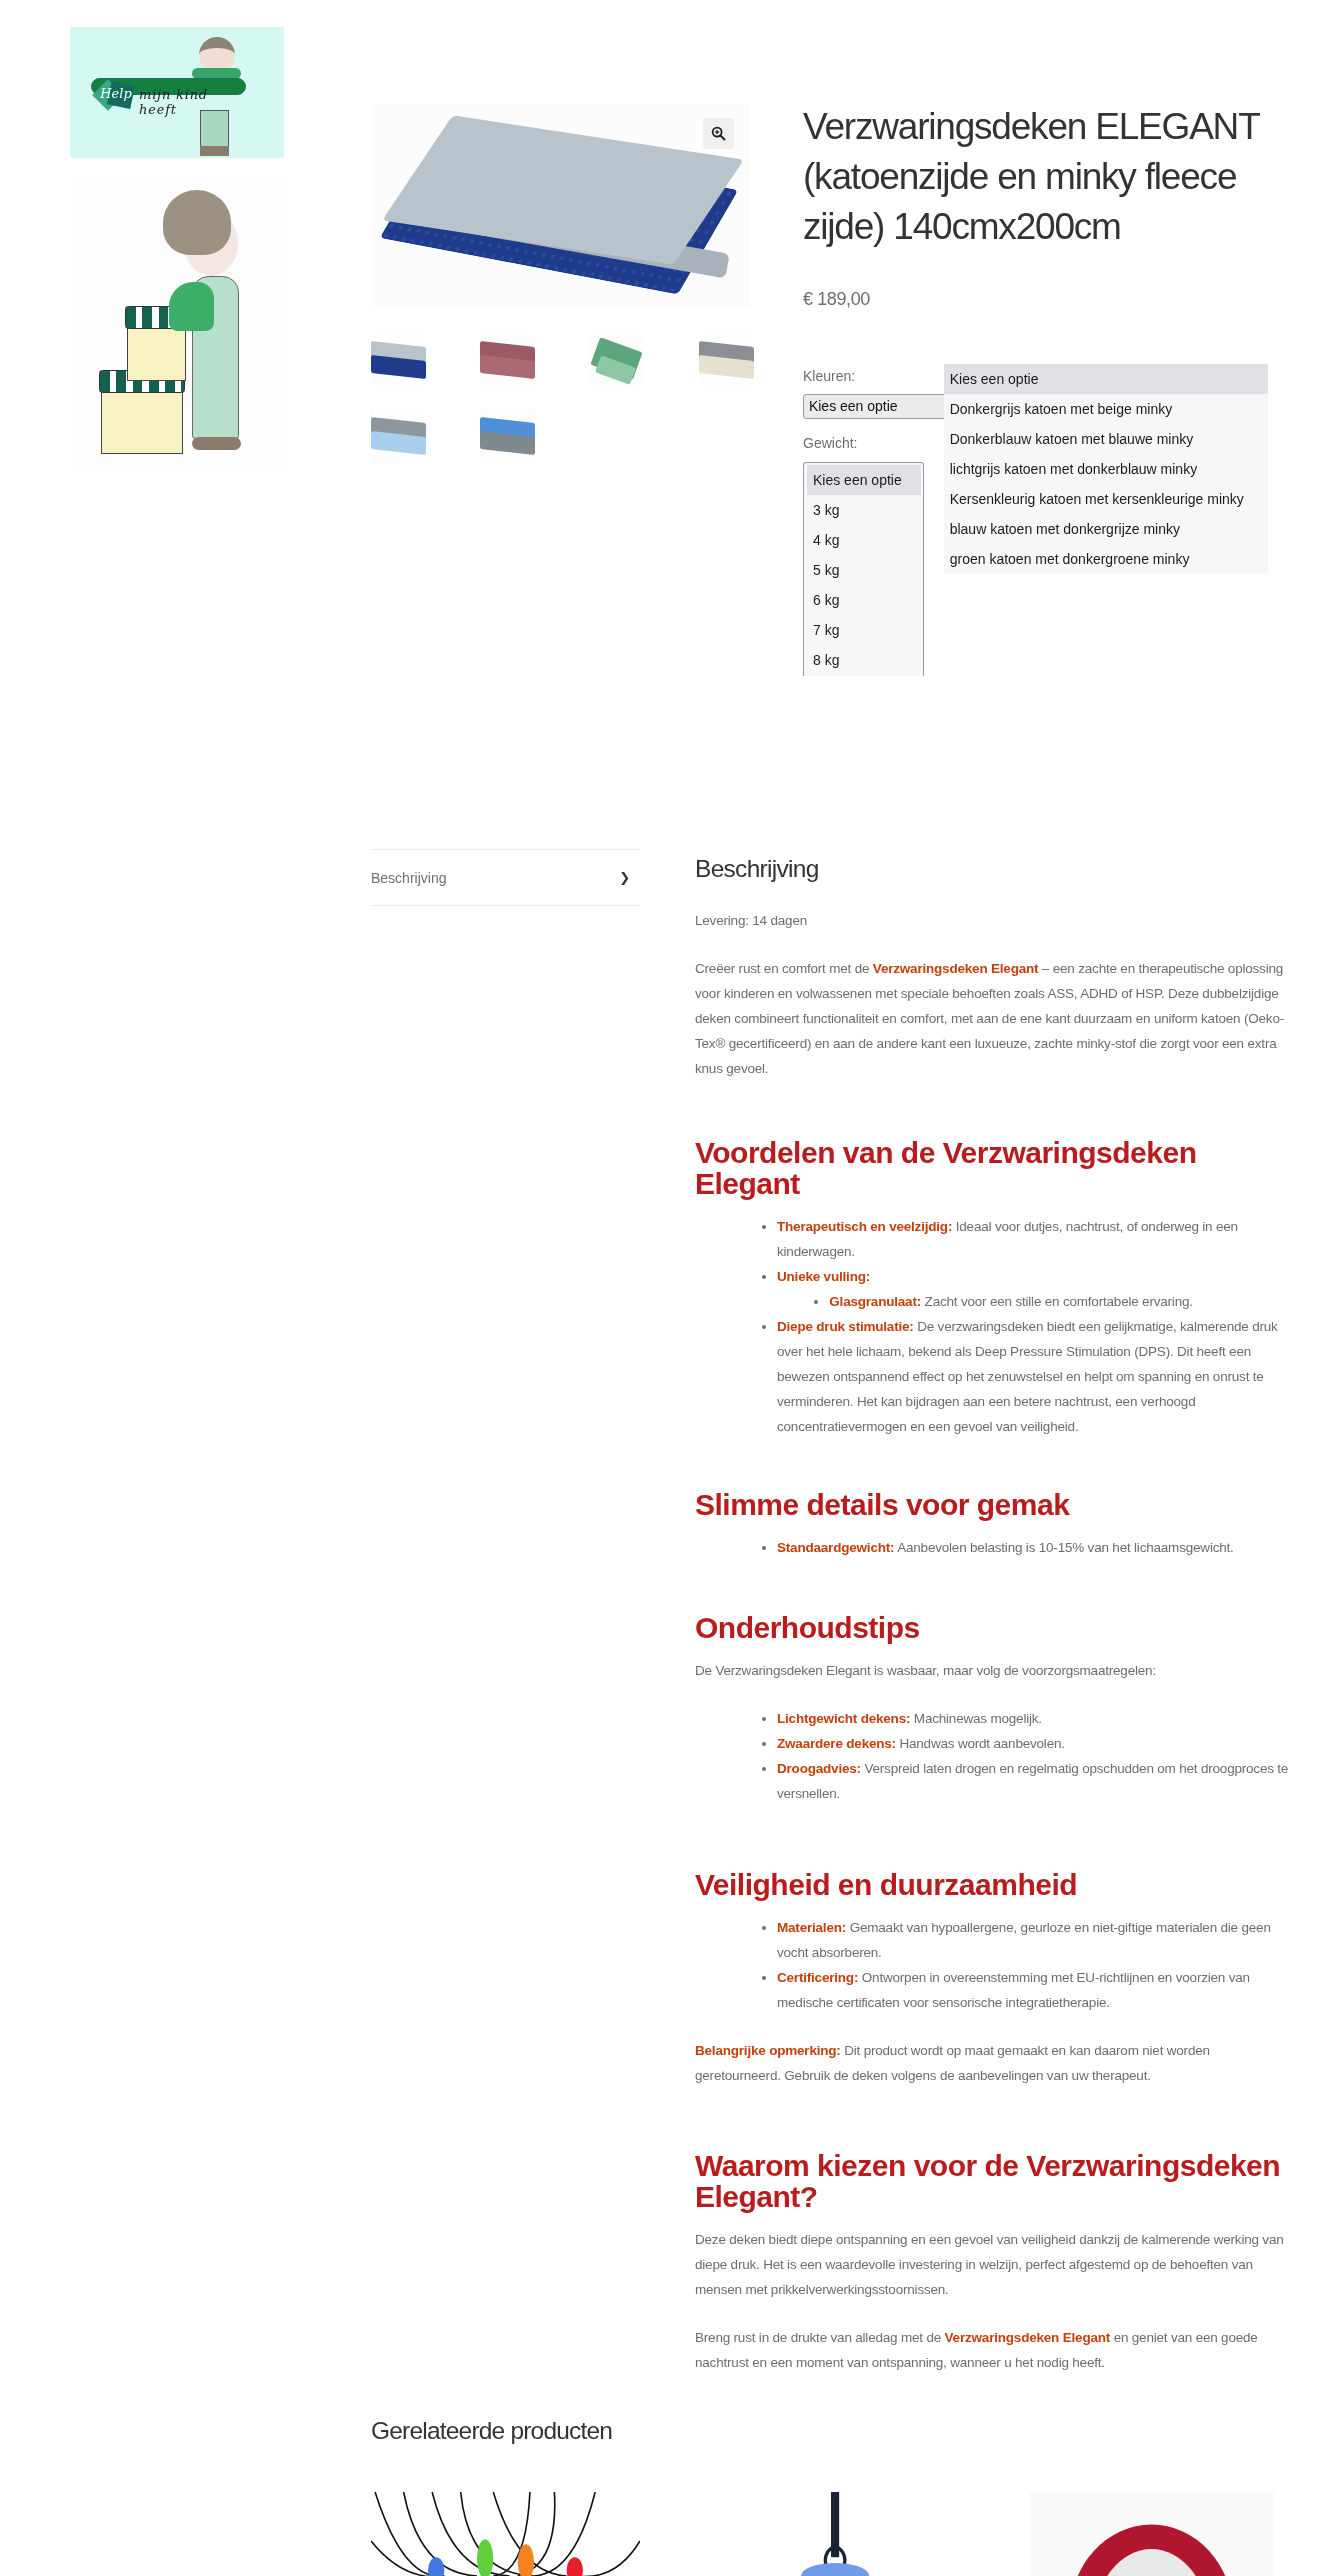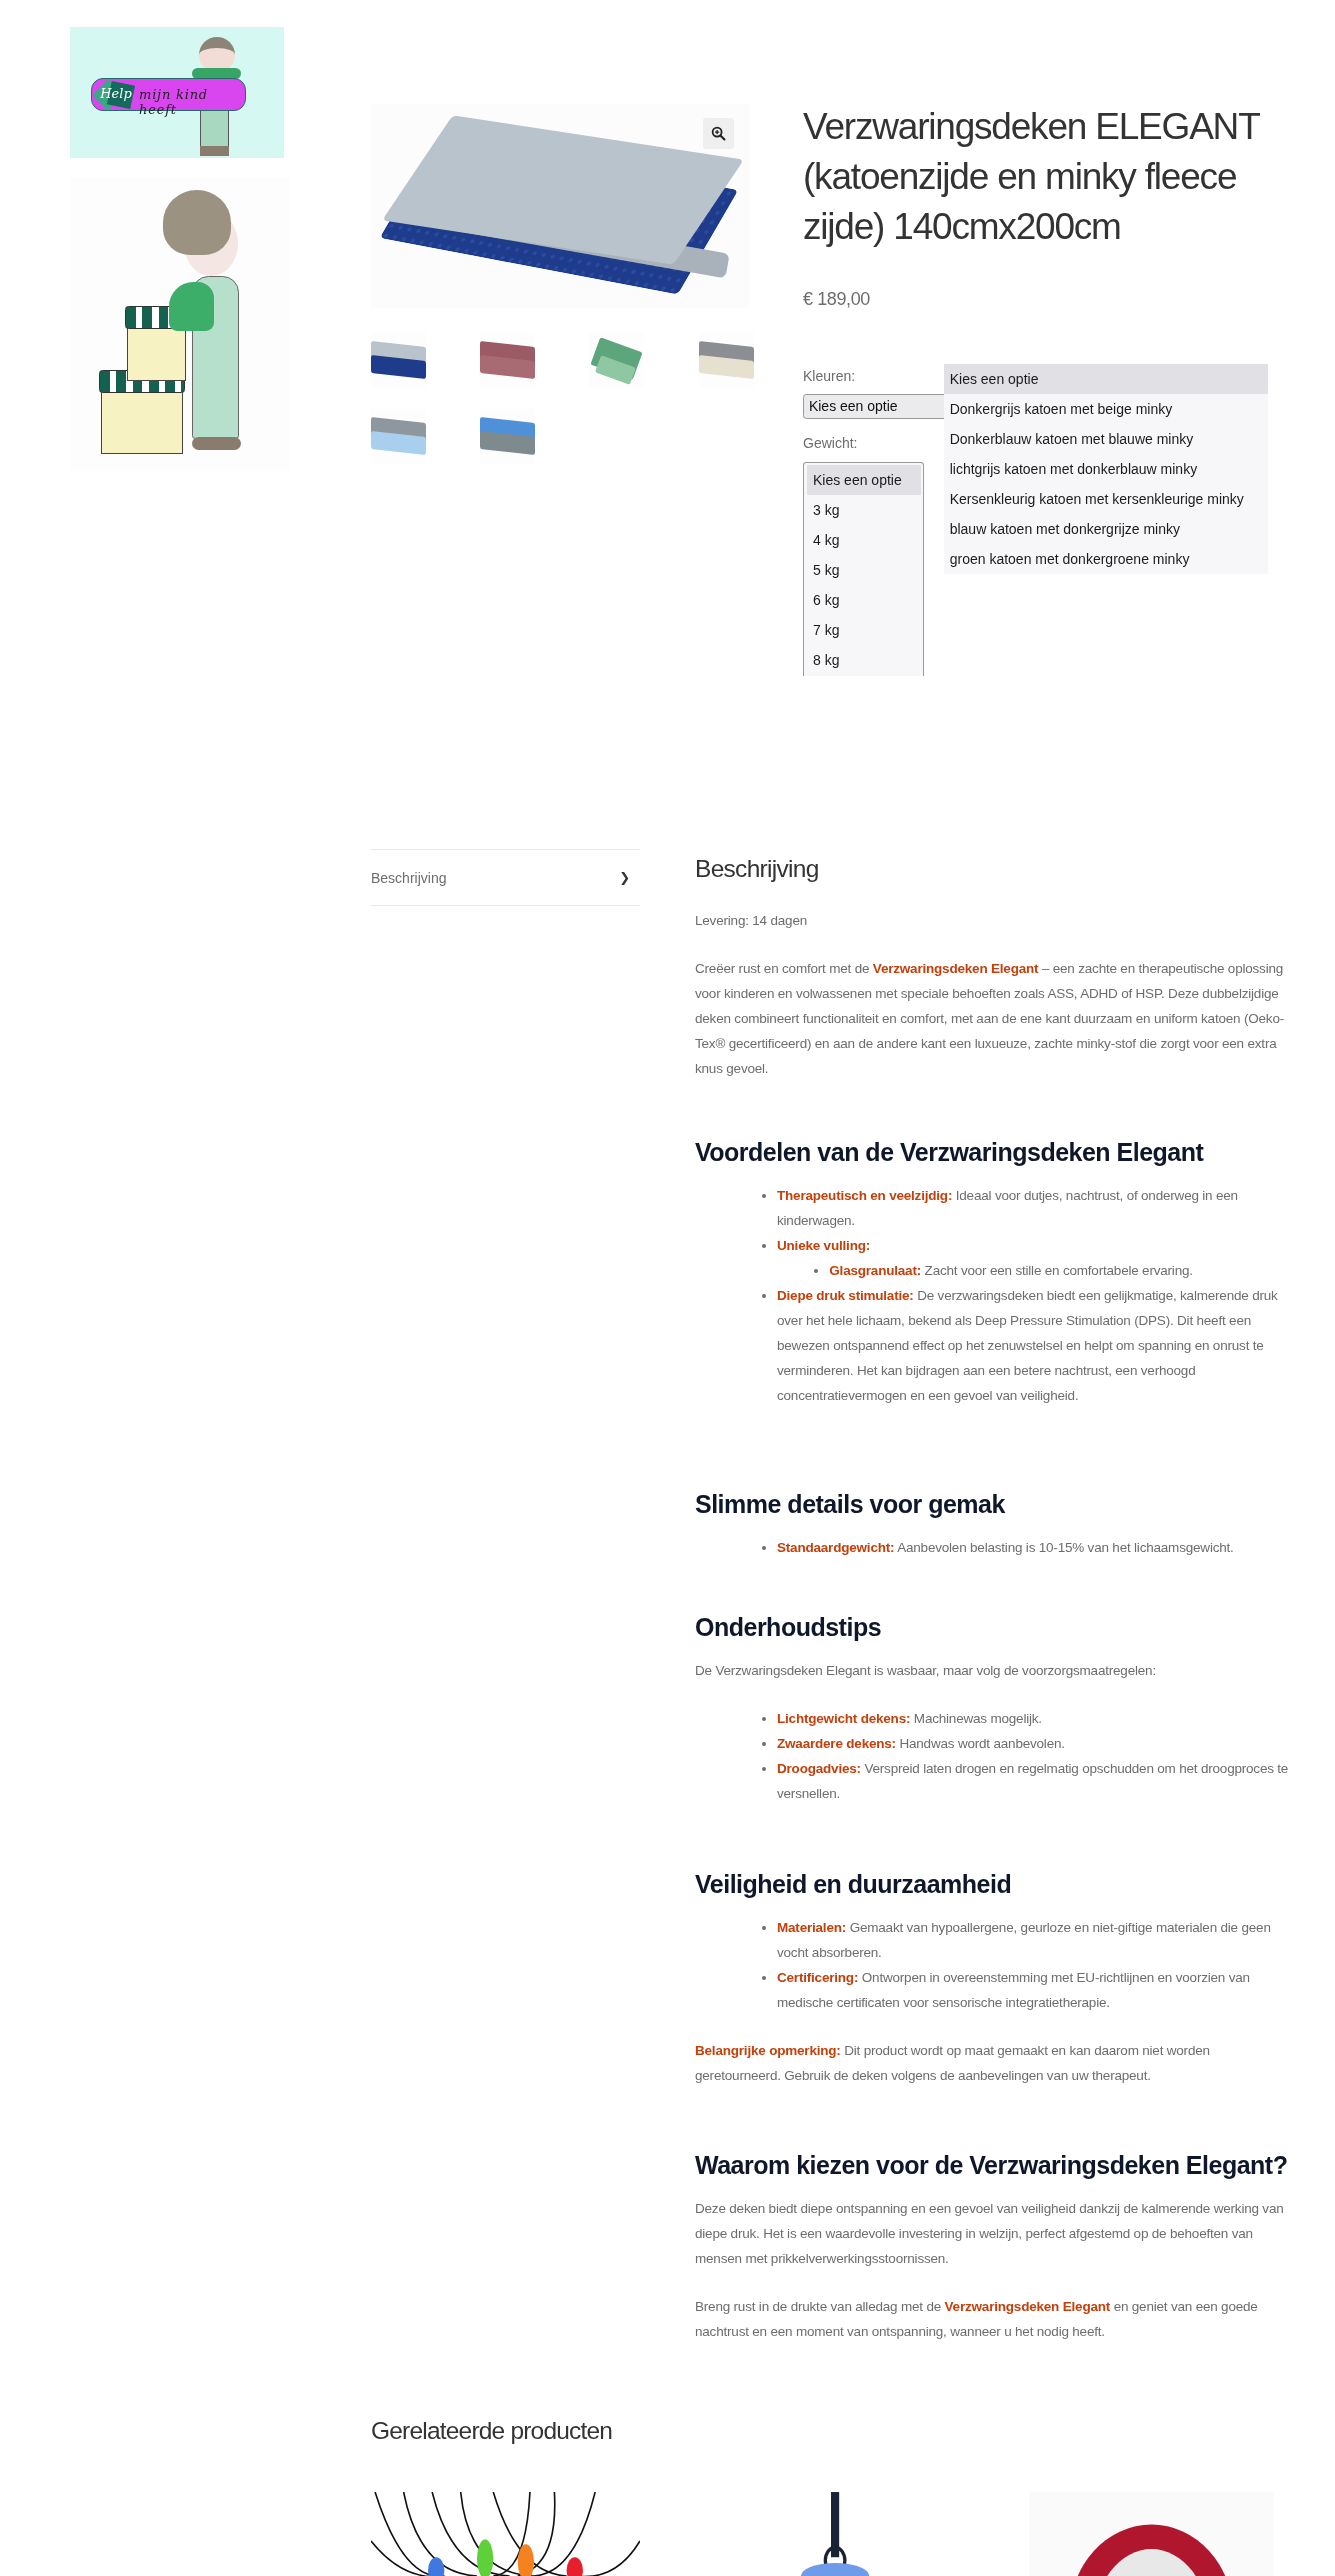"Help" .logo .banner { background: #d946ef -> #15803d; height: 33px -> 17px }
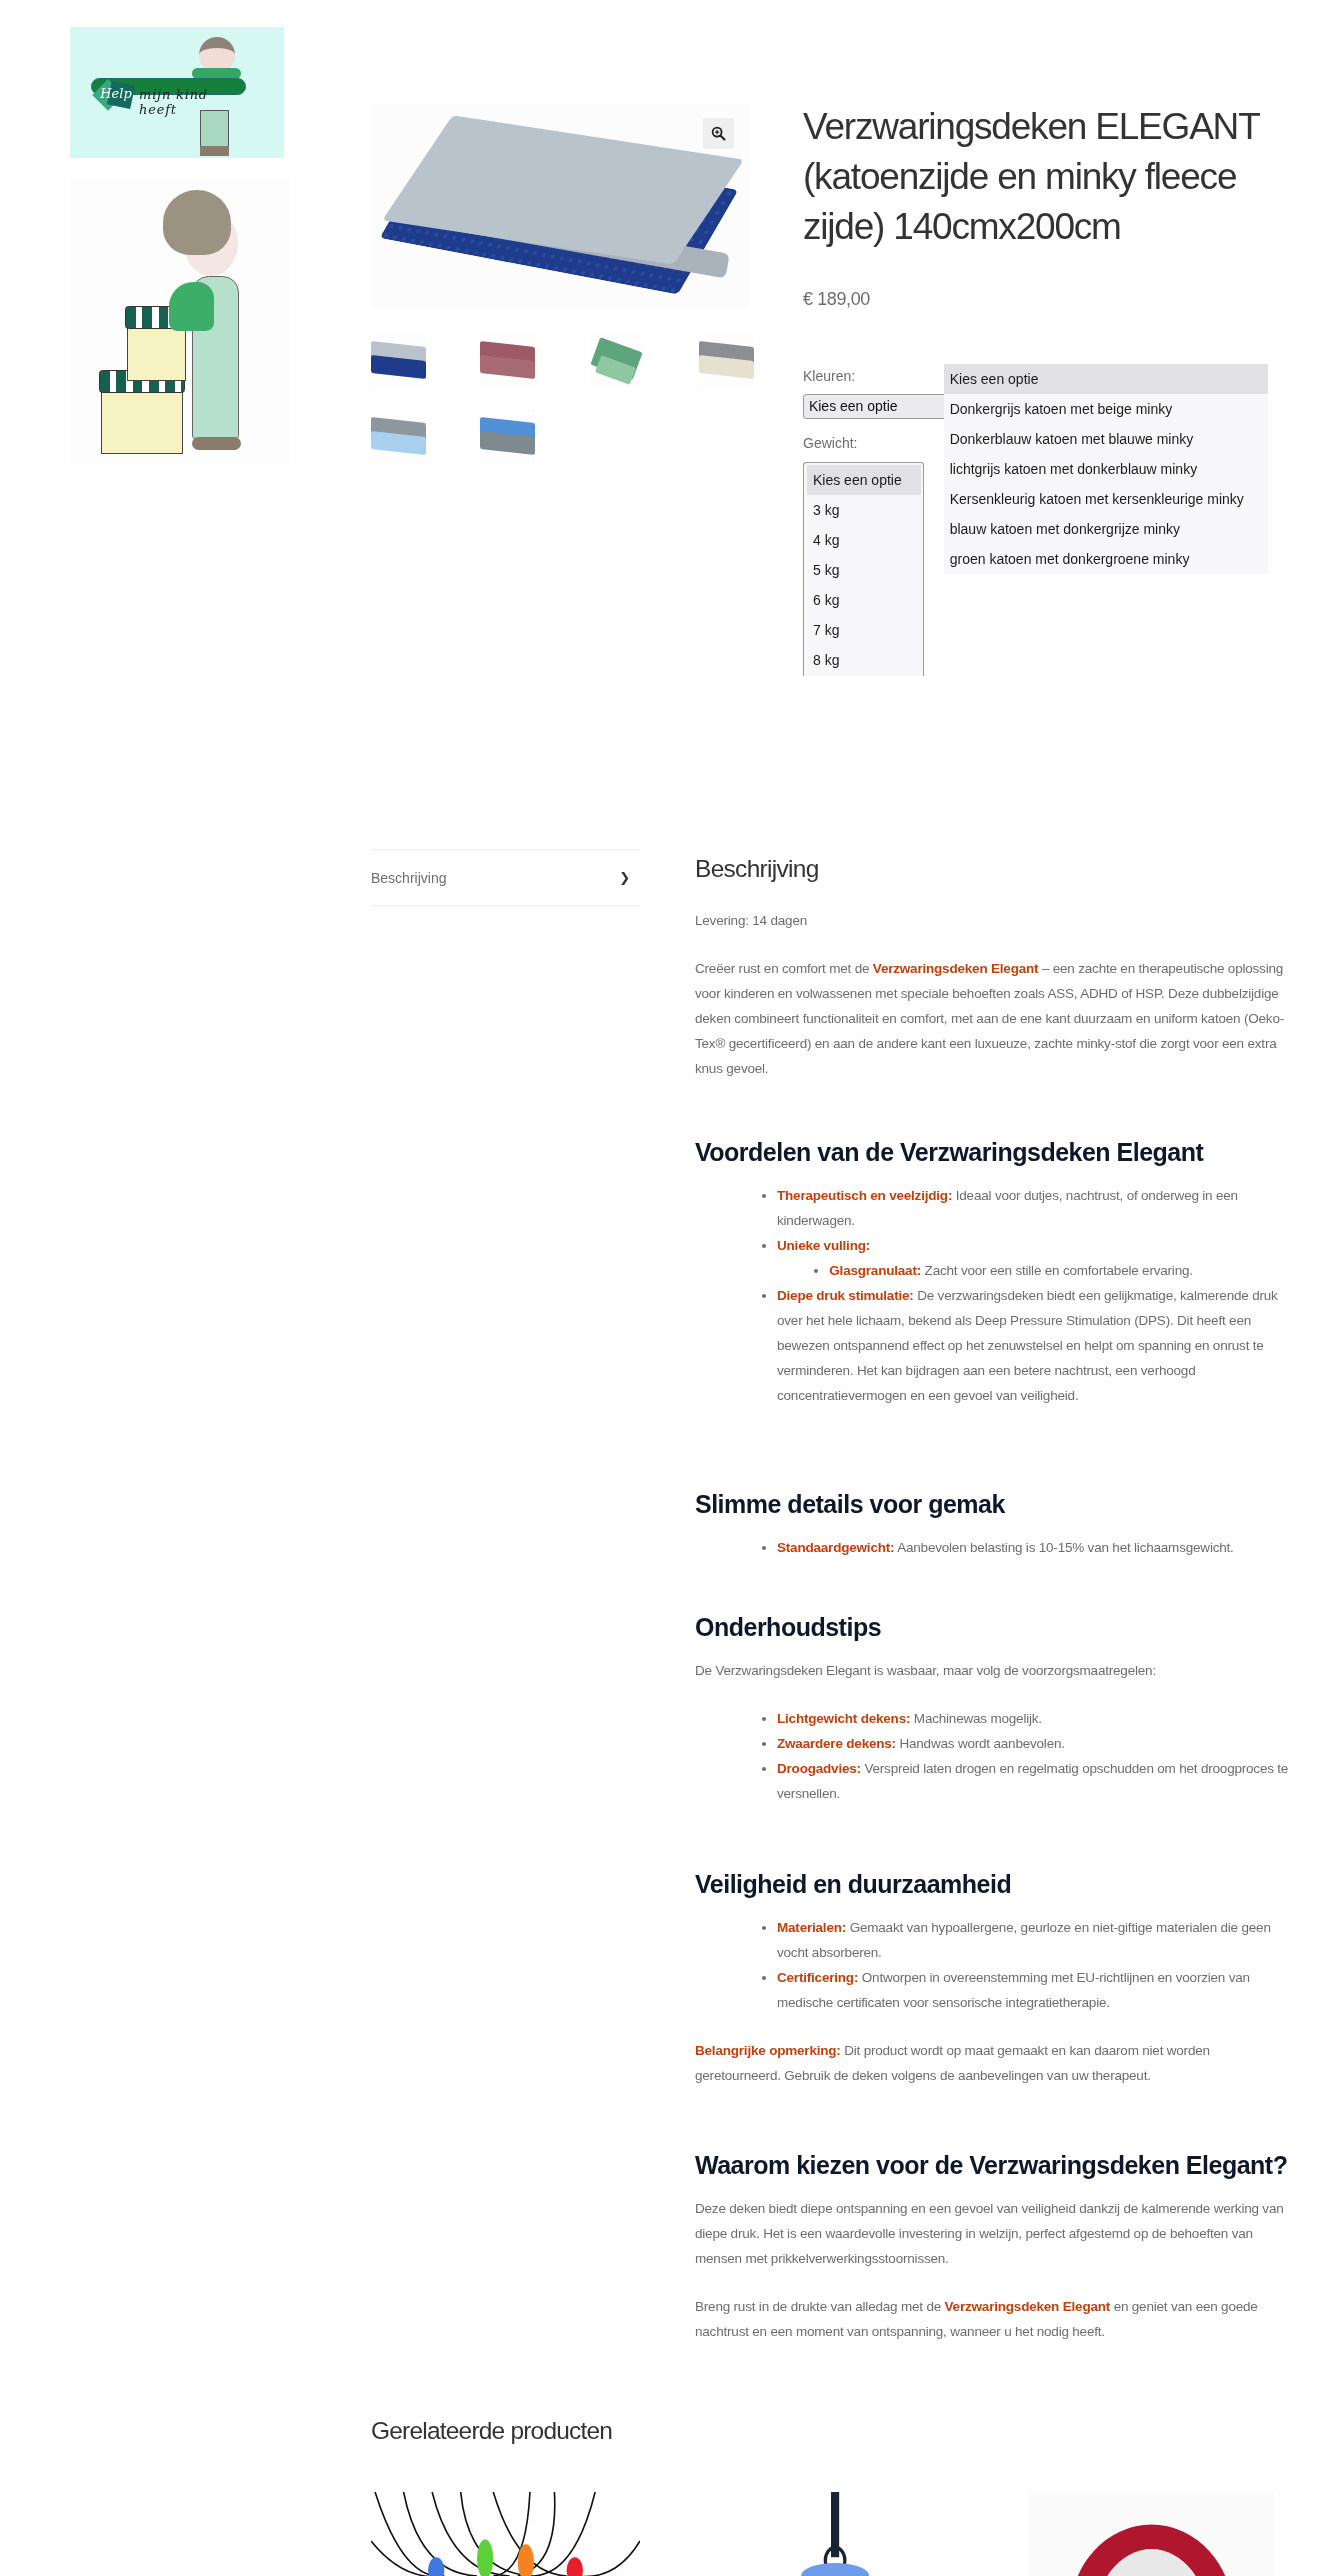"Voordelen van de Verzwaringsdeken" .desc h3 { color: #0f172a -> #b91c1c; font-size: 25px -> 30px }
